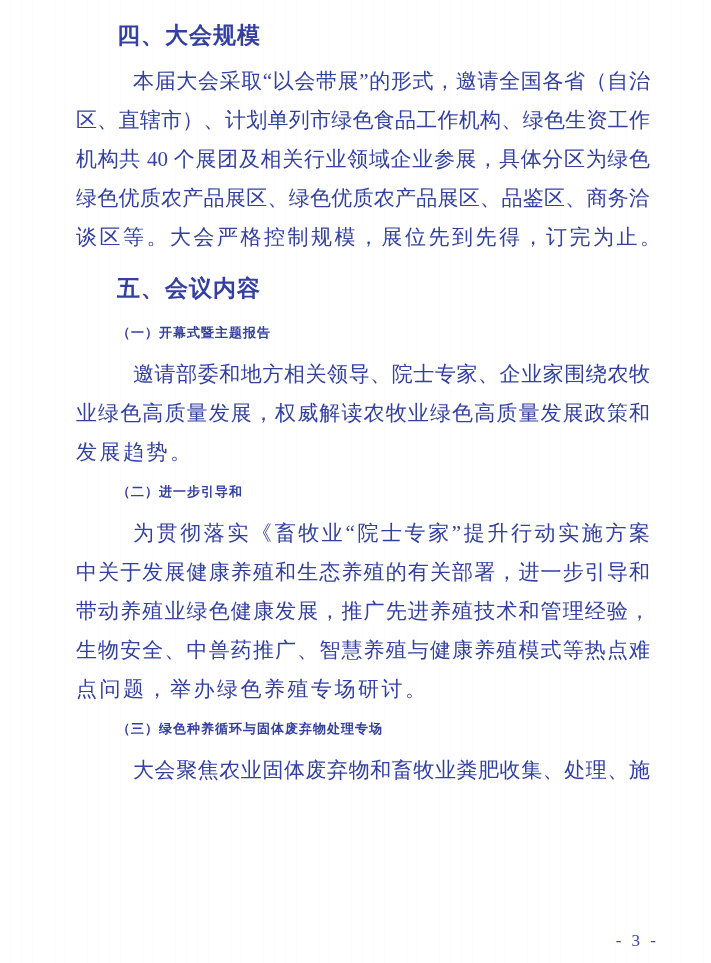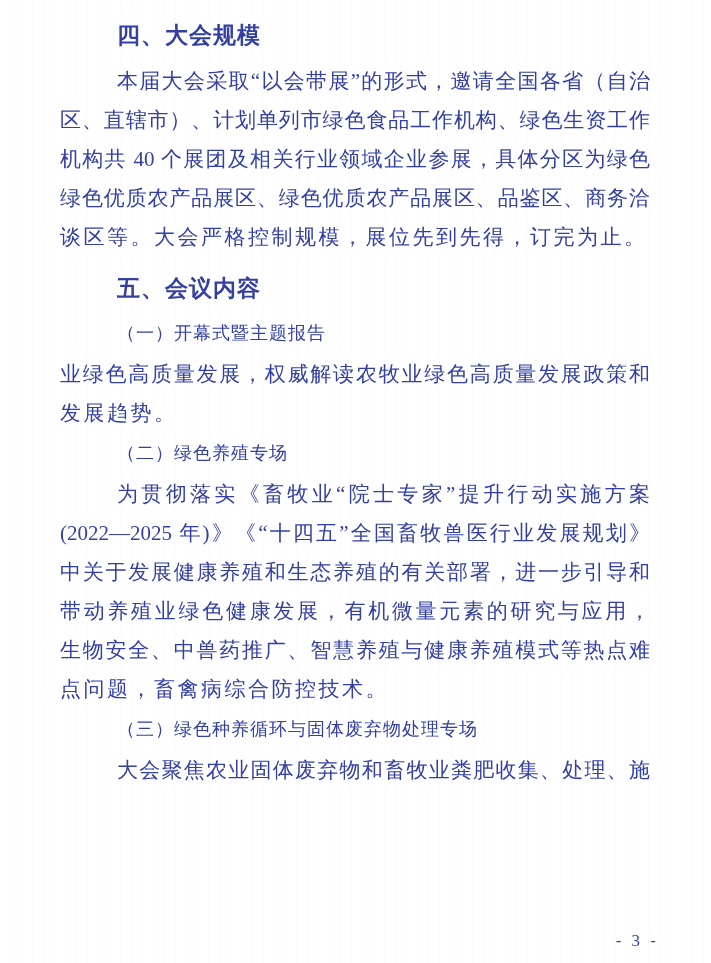"本届大会采取“以会带展”的形式，邀请全国各省（自治" .para { margin: 0 0 2px 0 -> 0 0 2px 16px }
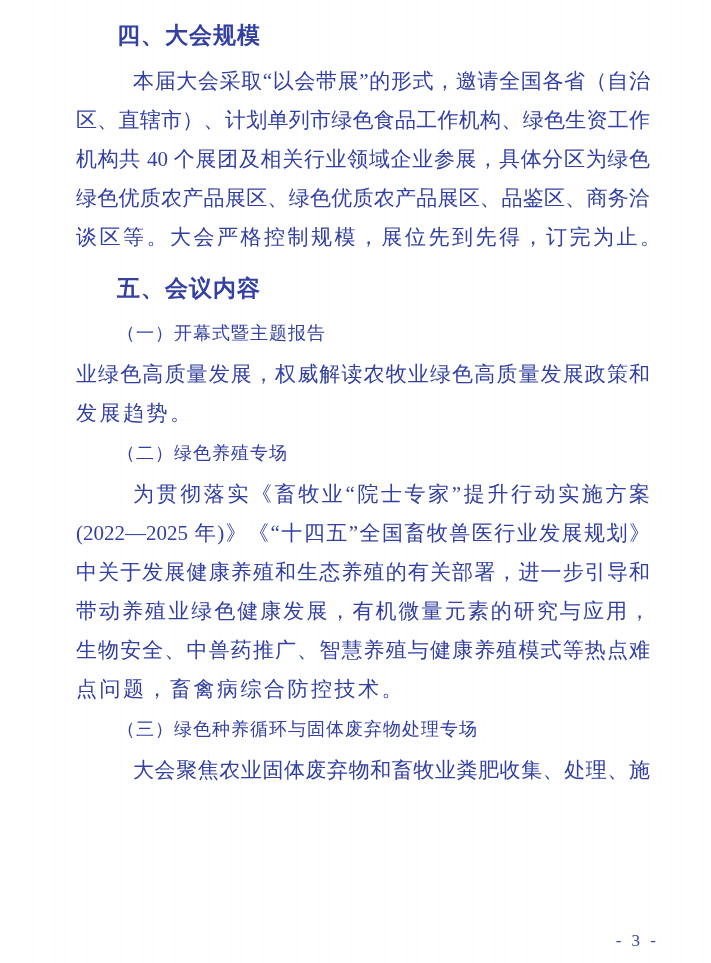"（一）开幕式暨主题报告" .sub { font-size: 18px -> 13px; font-weight: 400 -> 700 }
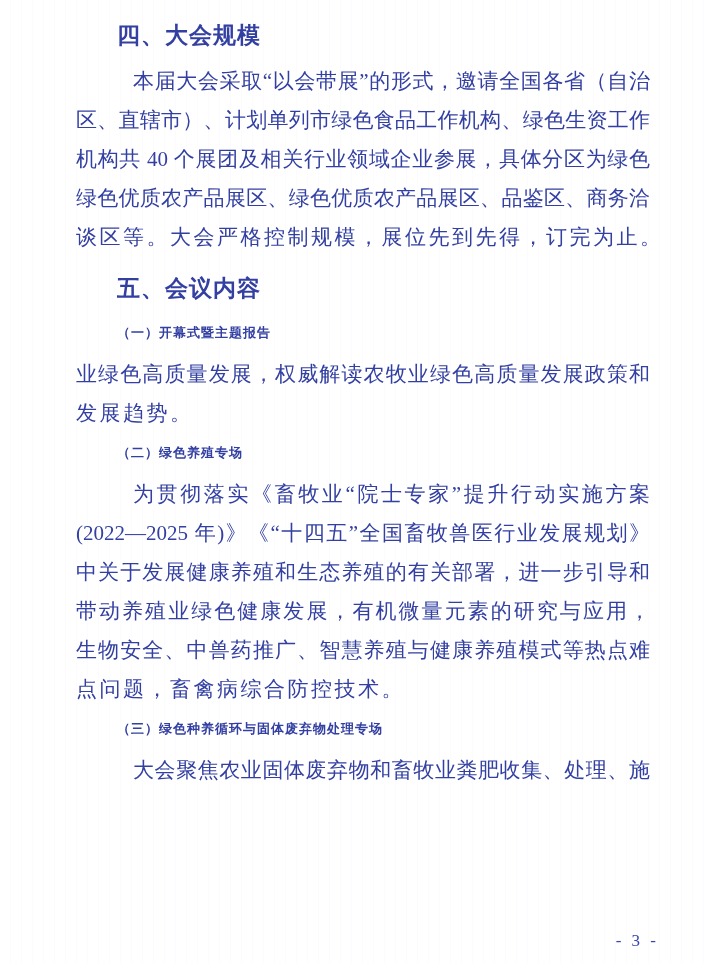"邀请部委和地方相关领导、院士专家、企业家围绕农牧" div.ln { html: none -> <div>邀请部委和地方相关领导、院士专家、企业家围绕农牧</div> }
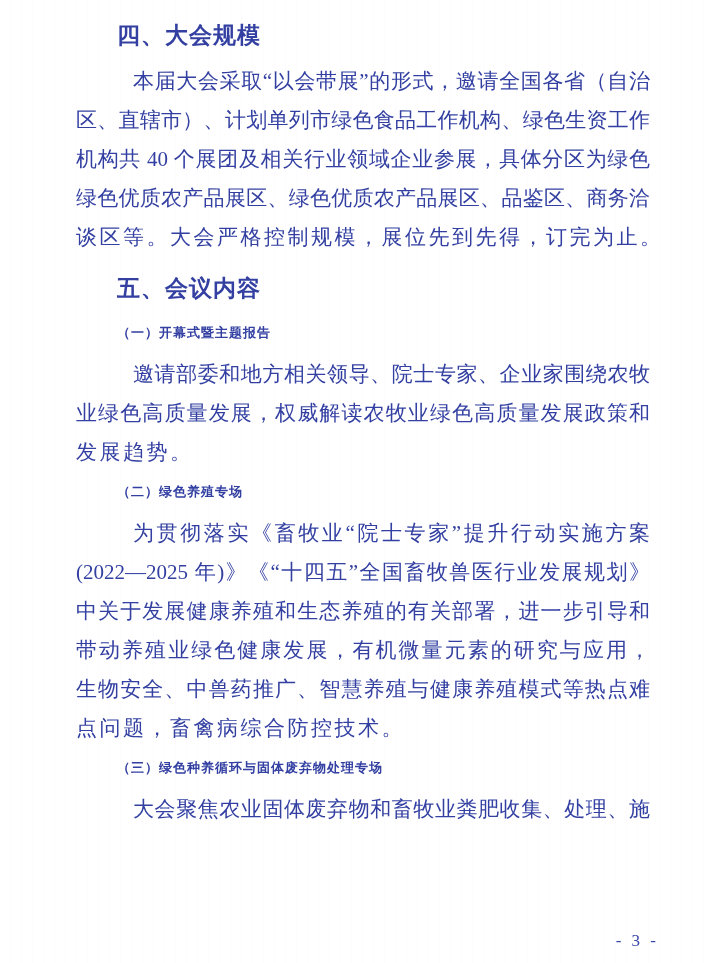"（二）绿色养殖专场" div.sub { text: 绿色养殖专场 -> 进一步引导和 }
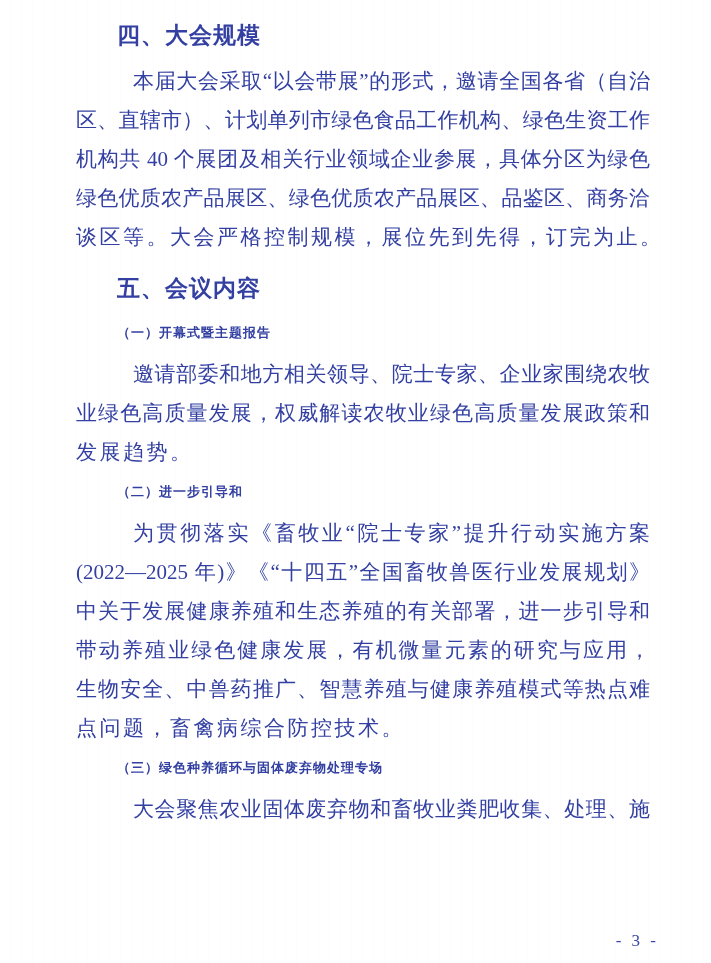"(2022—2025 年)》《“十四五”全国畜牧兽医行业发展规划》" div.ln { html: <div>(2022—2025 年)》《“十四五”全国畜牧兽医行业发展规划》</div> -> none }
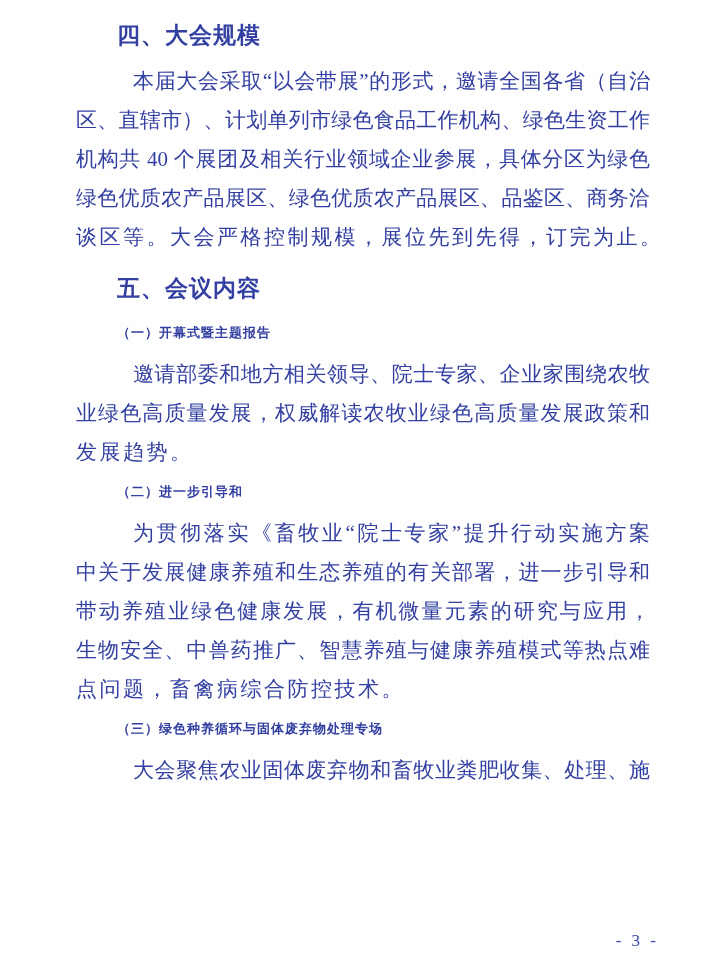"带动养殖业绿色健康发展，有机微量元素的研究与应用，" div.ln { text: 有机微量元素的研究与应用 -> 推广先进养殖技术和管理经验 }
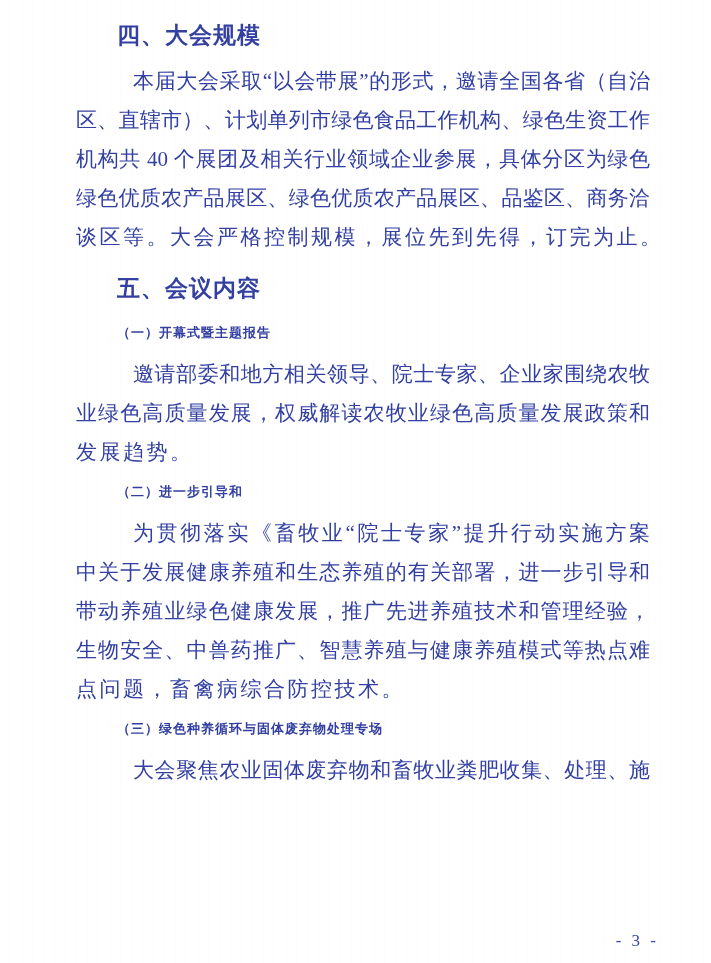"点问题，畜禽病综合防控技术。" div.ln { text: 畜禽病综合防控技术 -> 举办绿色养殖专场研讨 }
